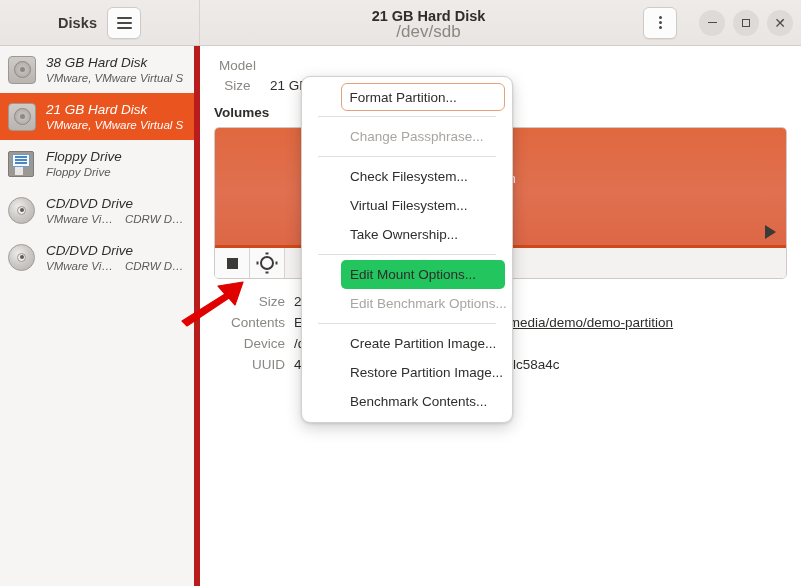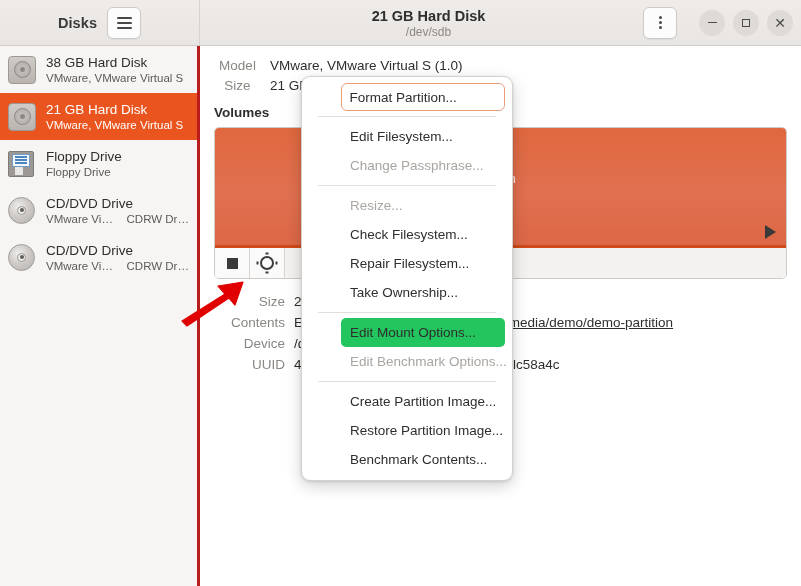"/dev/sdb" .hb-subtitle { font-size: 12px -> 17px }
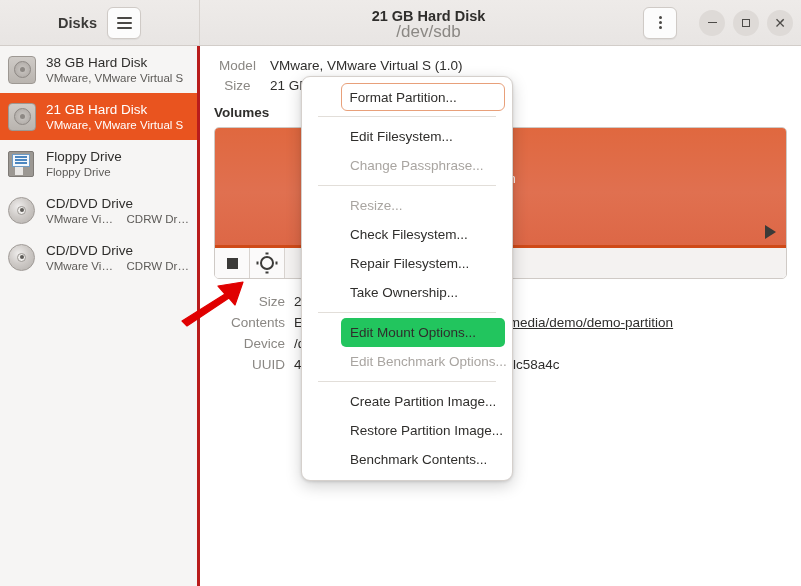"38 GB Hard Disk" .sidebar { border-right: 3px solid #b91c1c -> 6px solid #b91c1c; font-style: none -> italic }
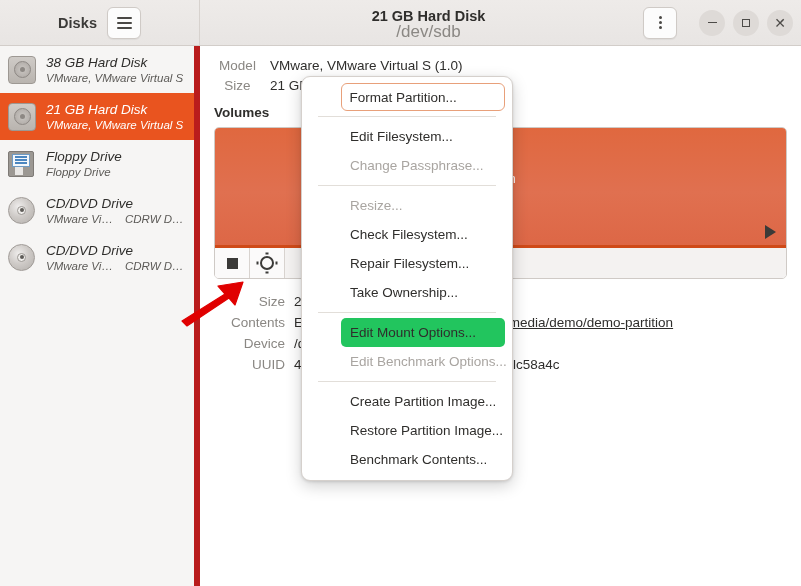"VMware, VMware Virtual S (1.0)" div.v { html: <div>VMware, VMware Virtual S (1.0)</div> -> none }
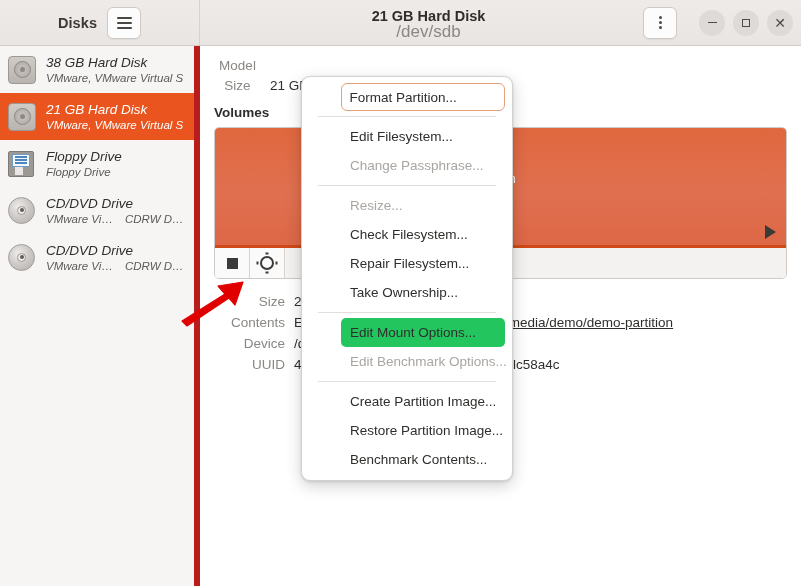"Edit Filesystem..." div.mi { html: <div>Edit Filesystem...</div> -> none }
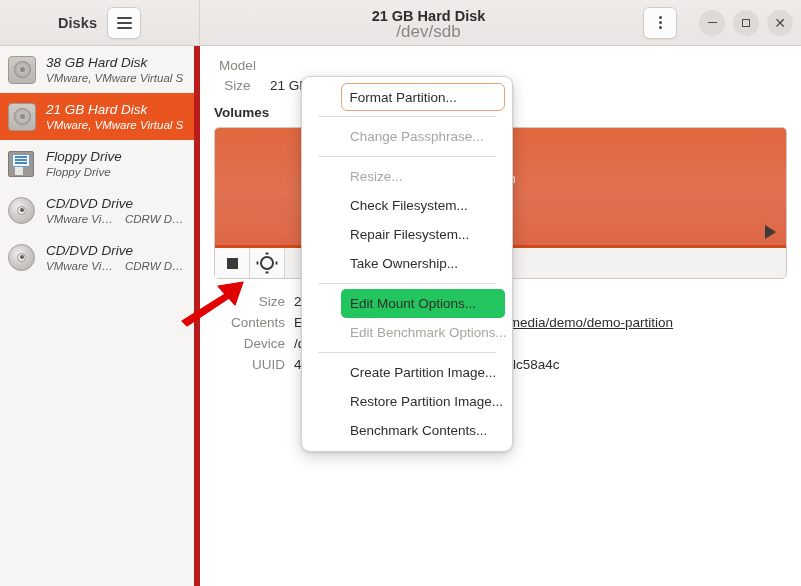"Resize..." div.mi { html: <div>Resize...</div> -> none }
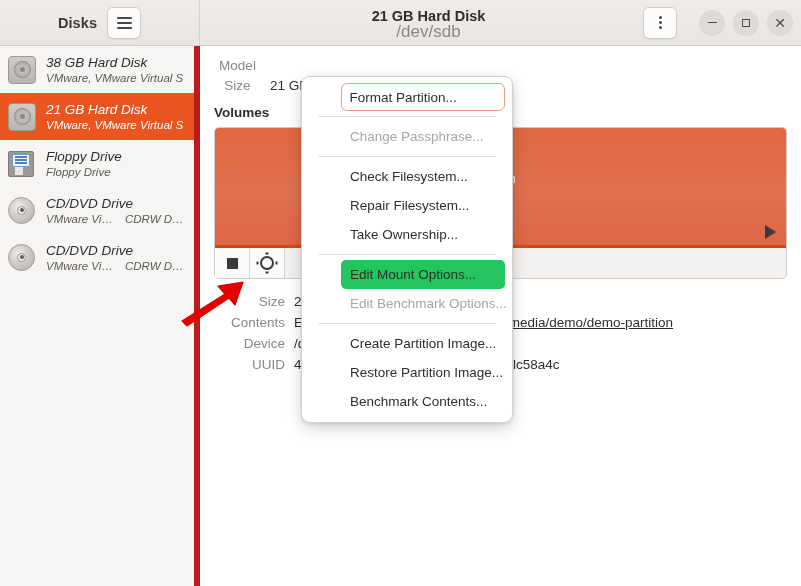"Repair Filesystem..." div.mi { text: Repair -> Virtual }
